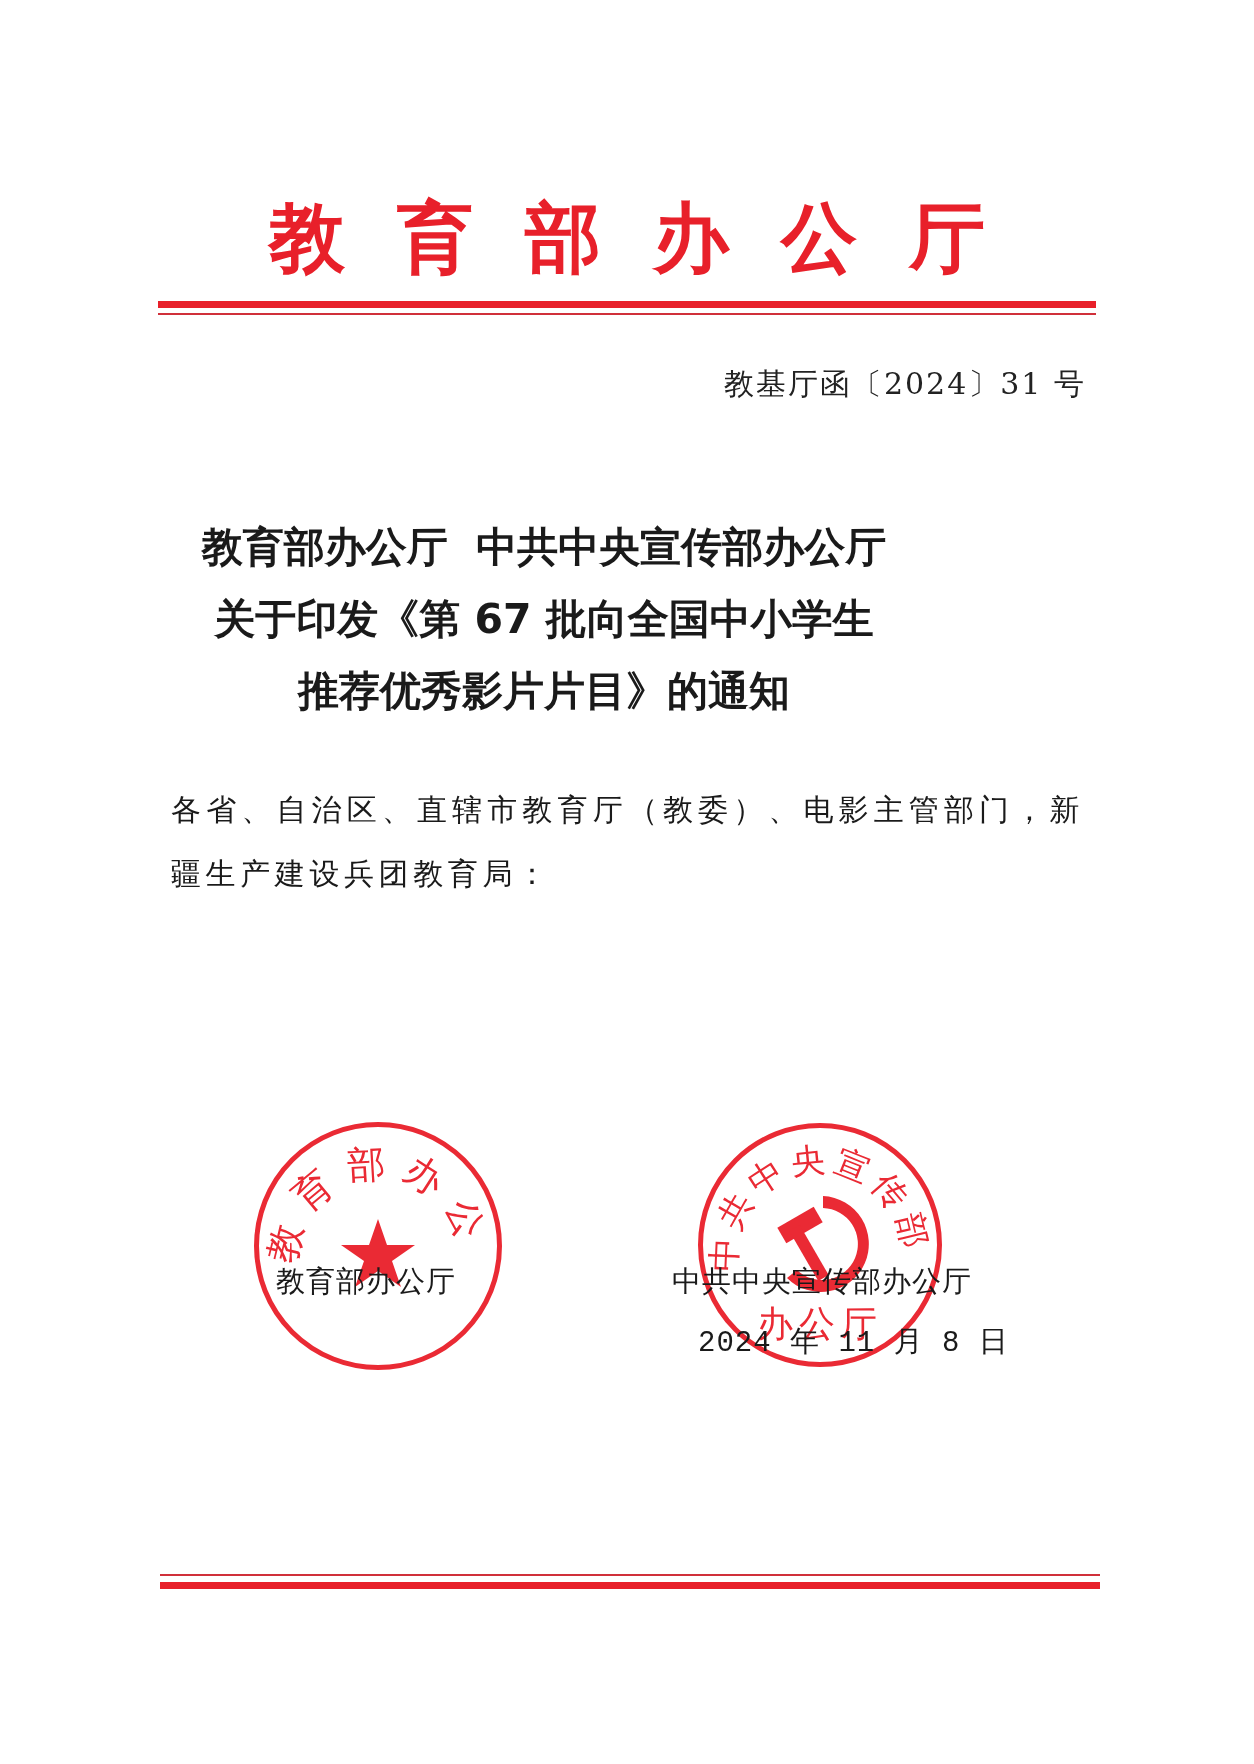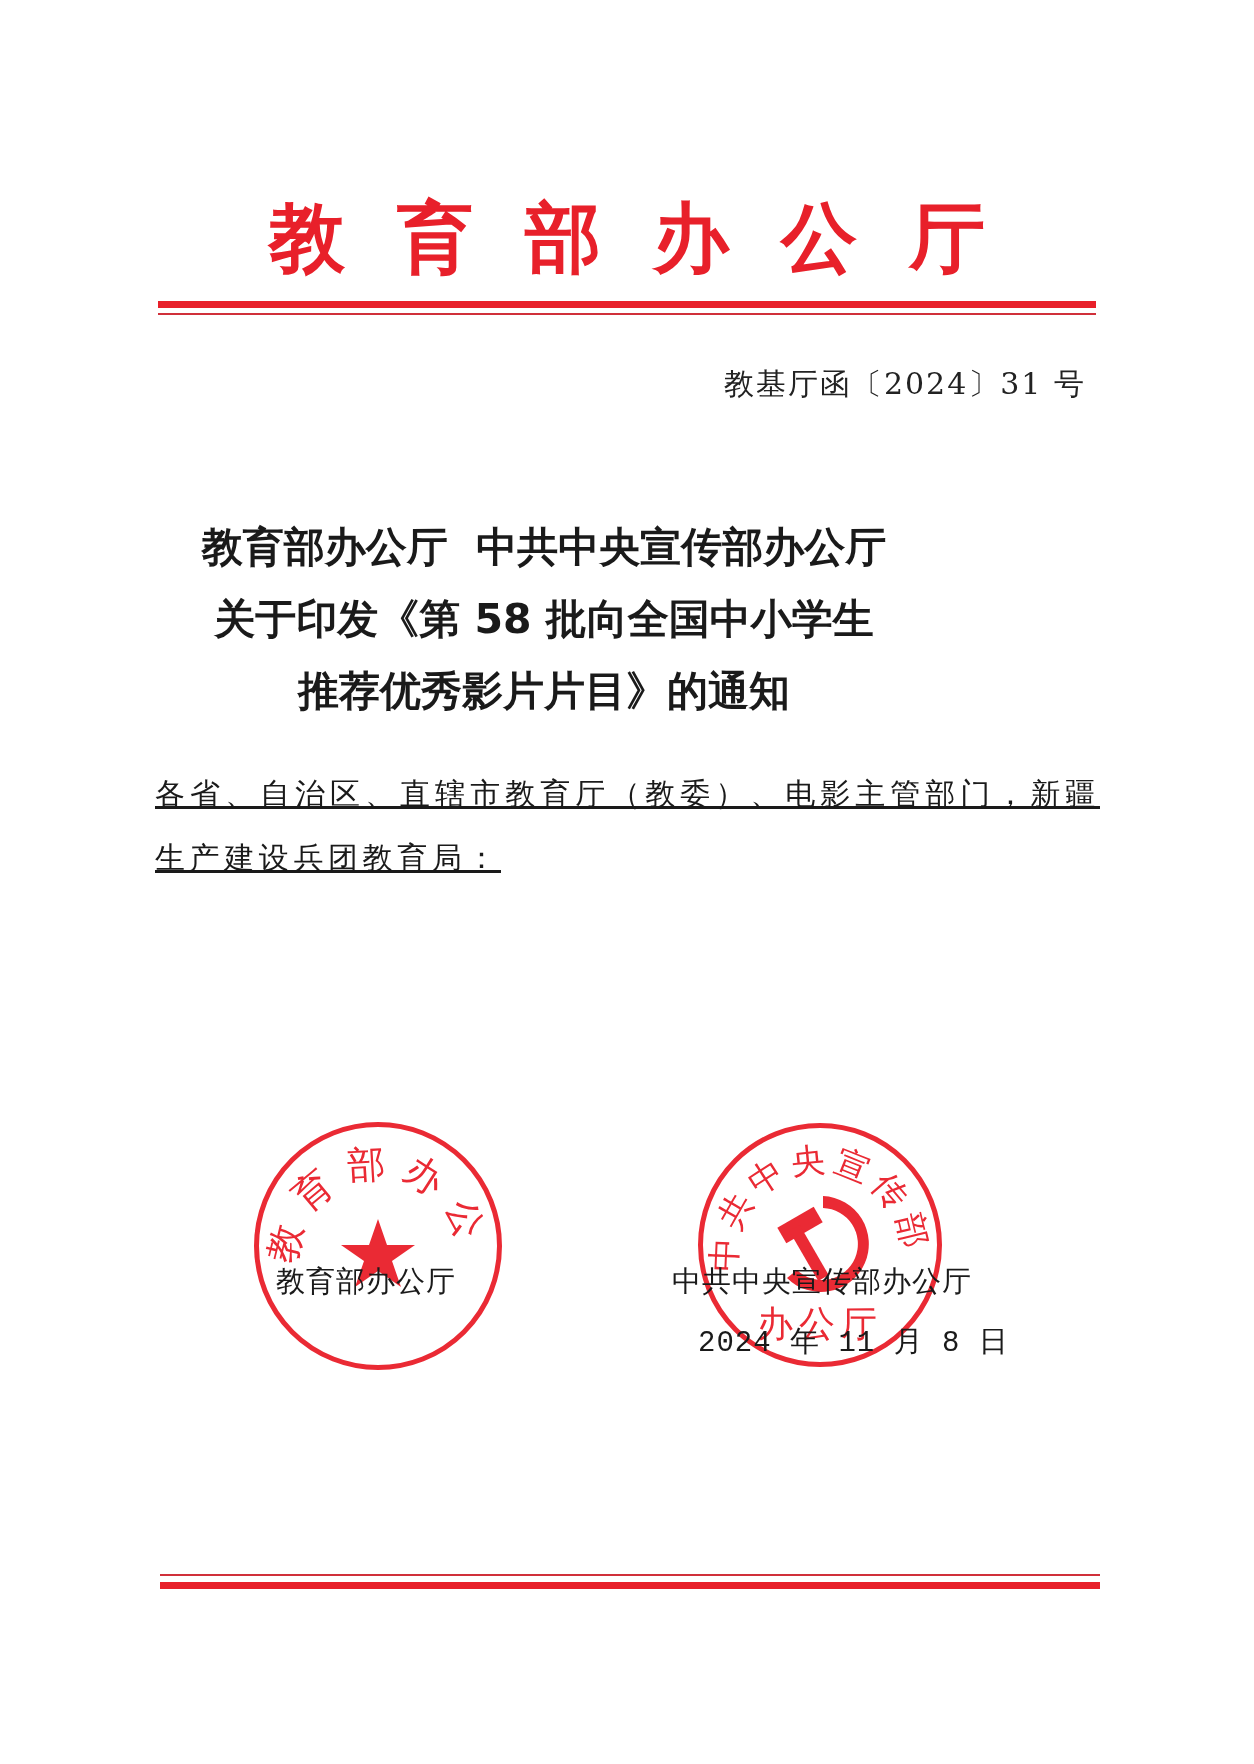"关于印发《第 58 批向全国中小学生" div.abs { text: 58 -> 67 }
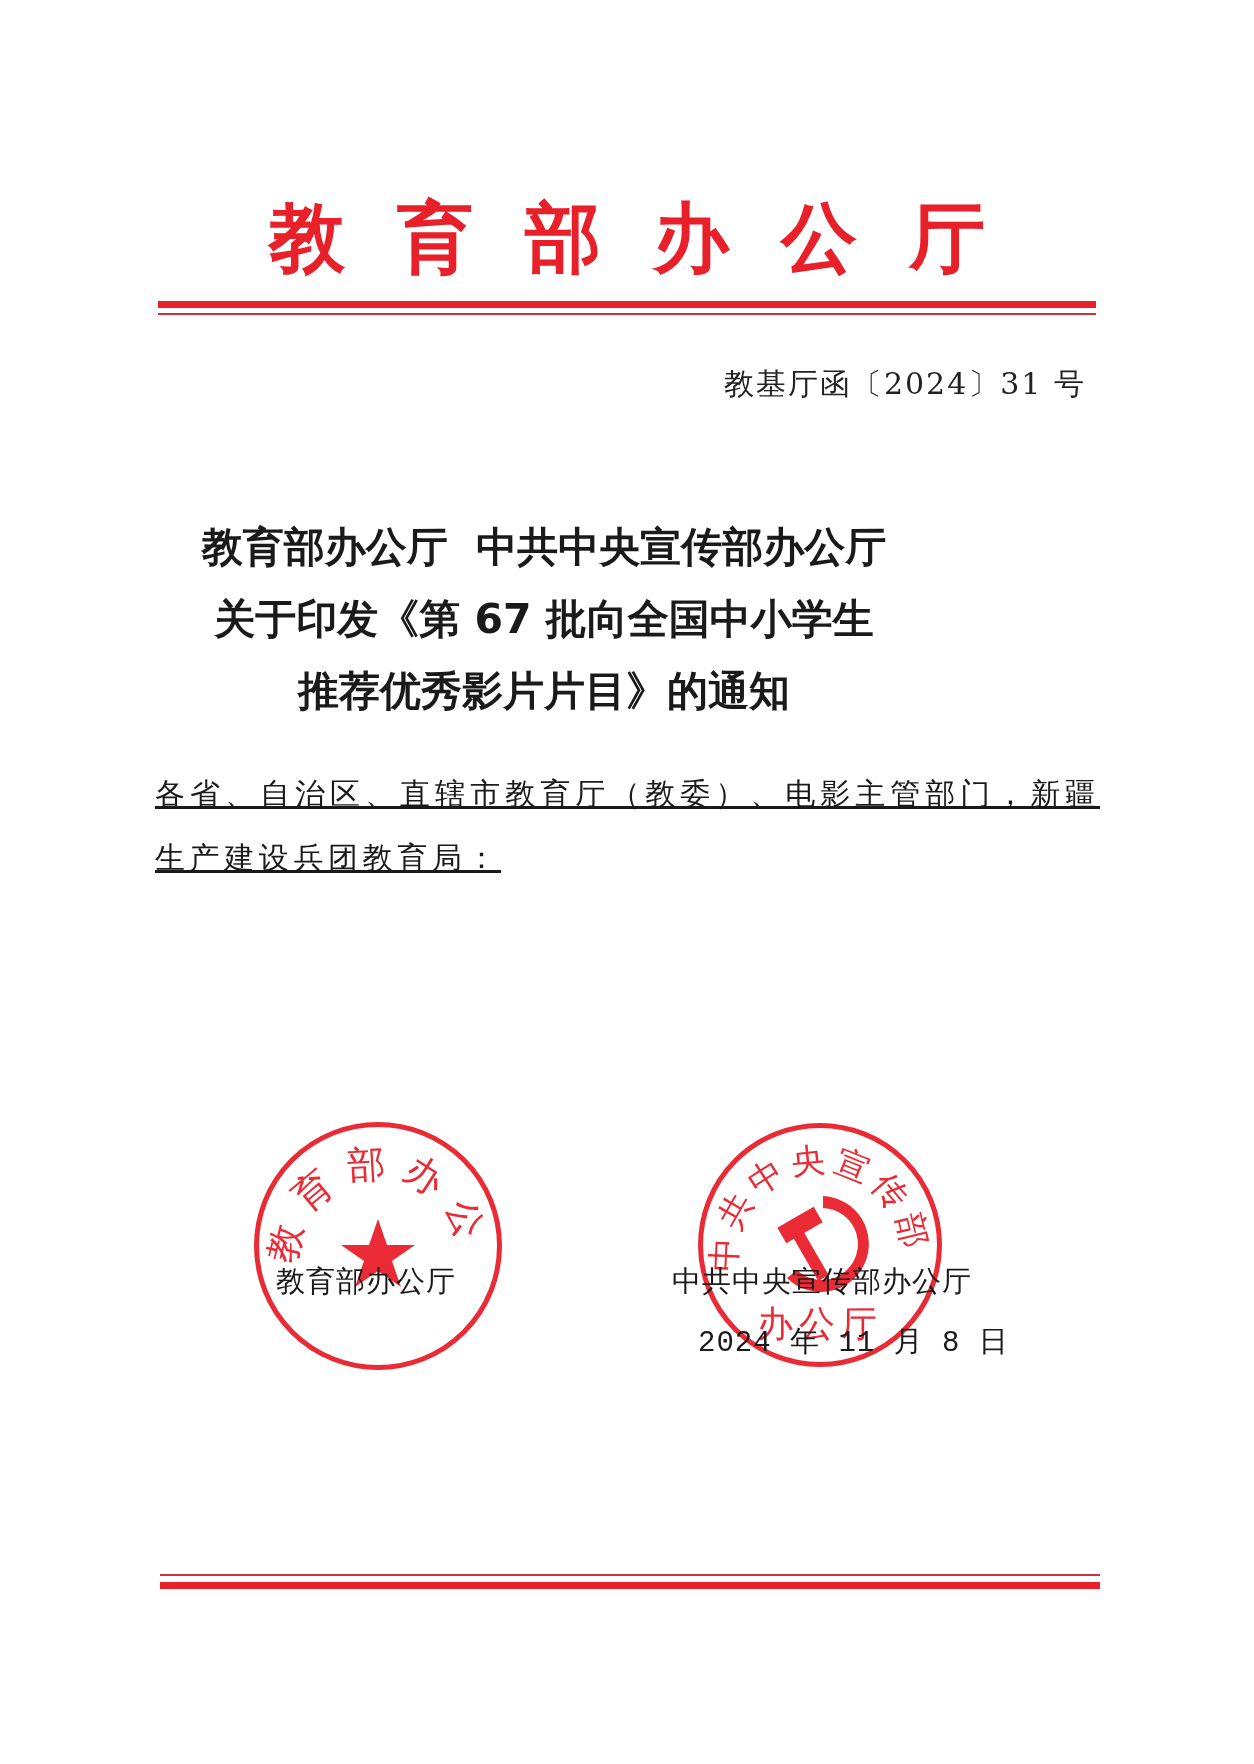"各省、自治区、直辖市教育厅（教委）、电影主管部门，新疆生产建设兵团教育局：" .para { margin: 0 -> 16px; text-decoration: underline -> none }
